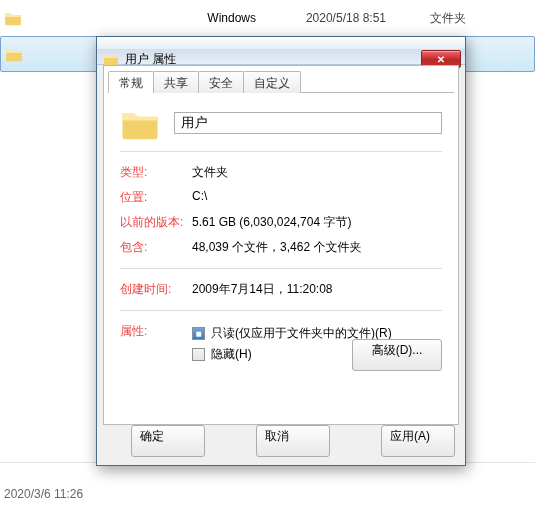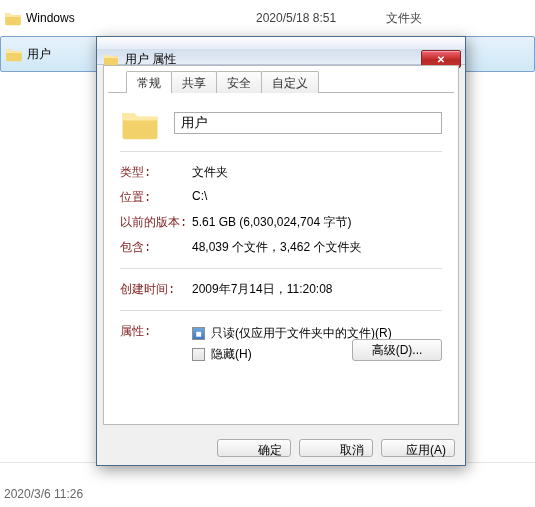"Windows" .row { text-align: none -> right }
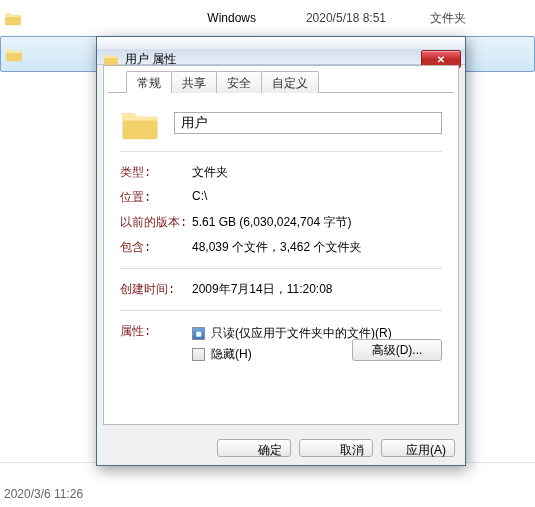"常规" .tabs { margin-left: 22px -> 4px }
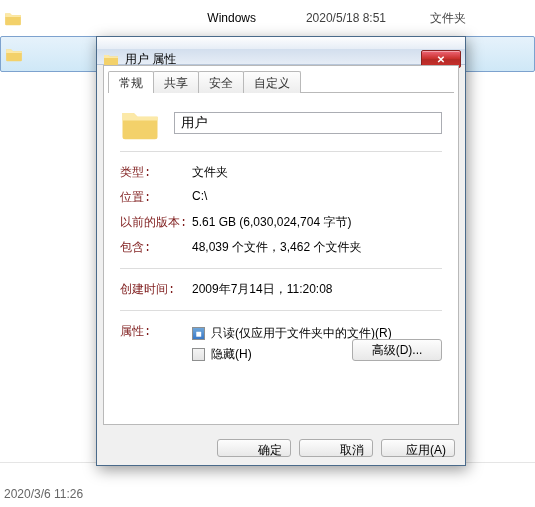"类型:" .kv .k { color: #7f1d1d -> #ef4444; font-family: Liberation Mono, monospace -> none }
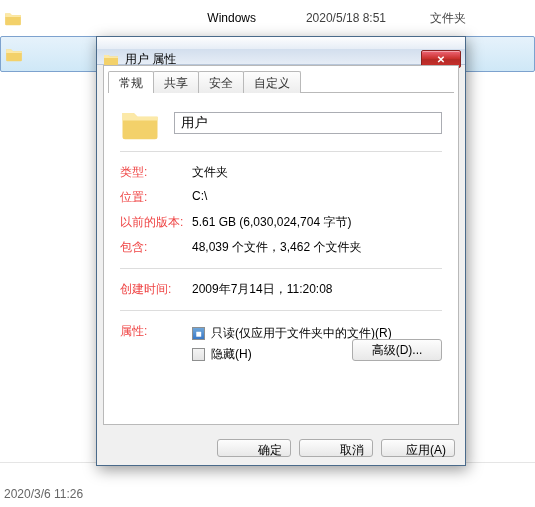"高级(D)..." .advbtn { height: 22px -> 32px }
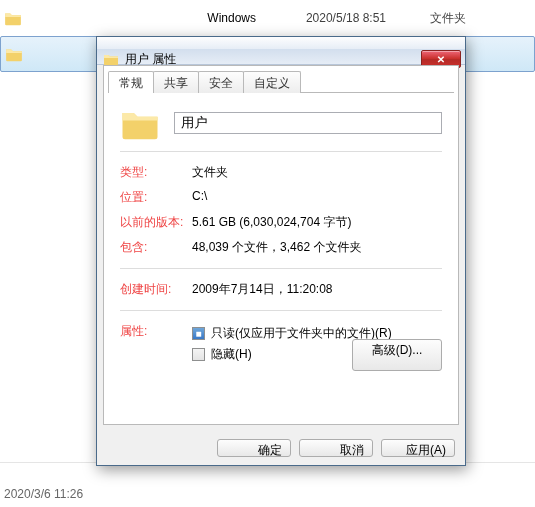"确定" .btn { height: 18px -> 32px; margin-left: none -> 43px; text-align: right -> left }
